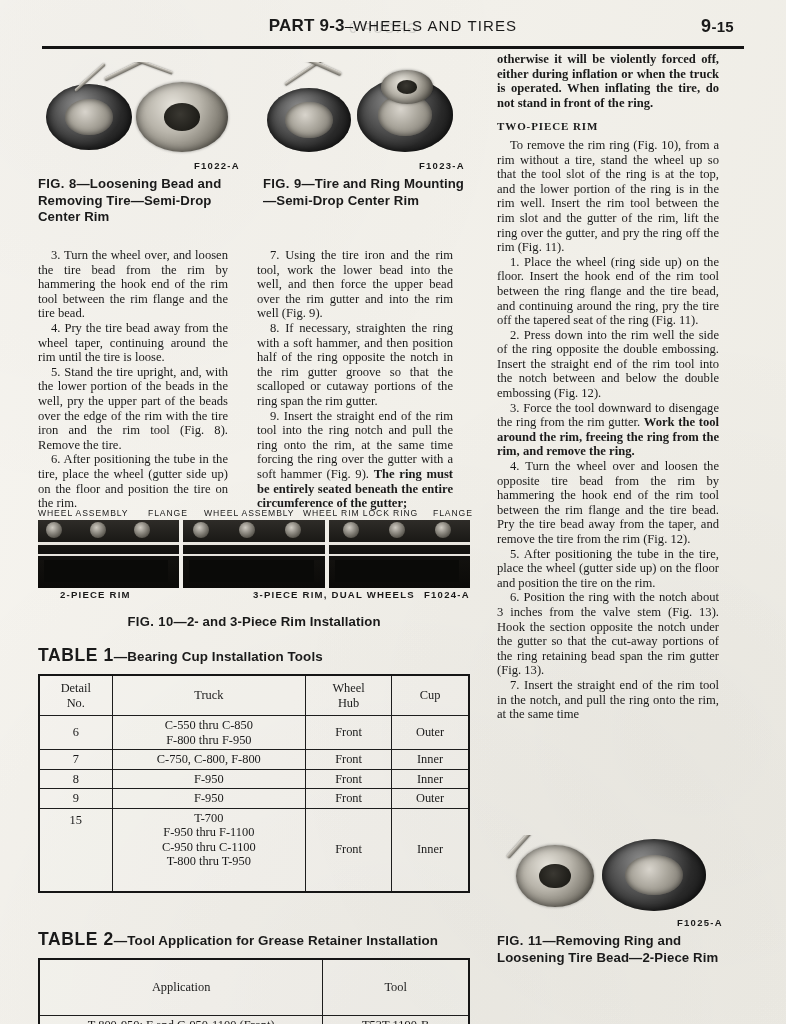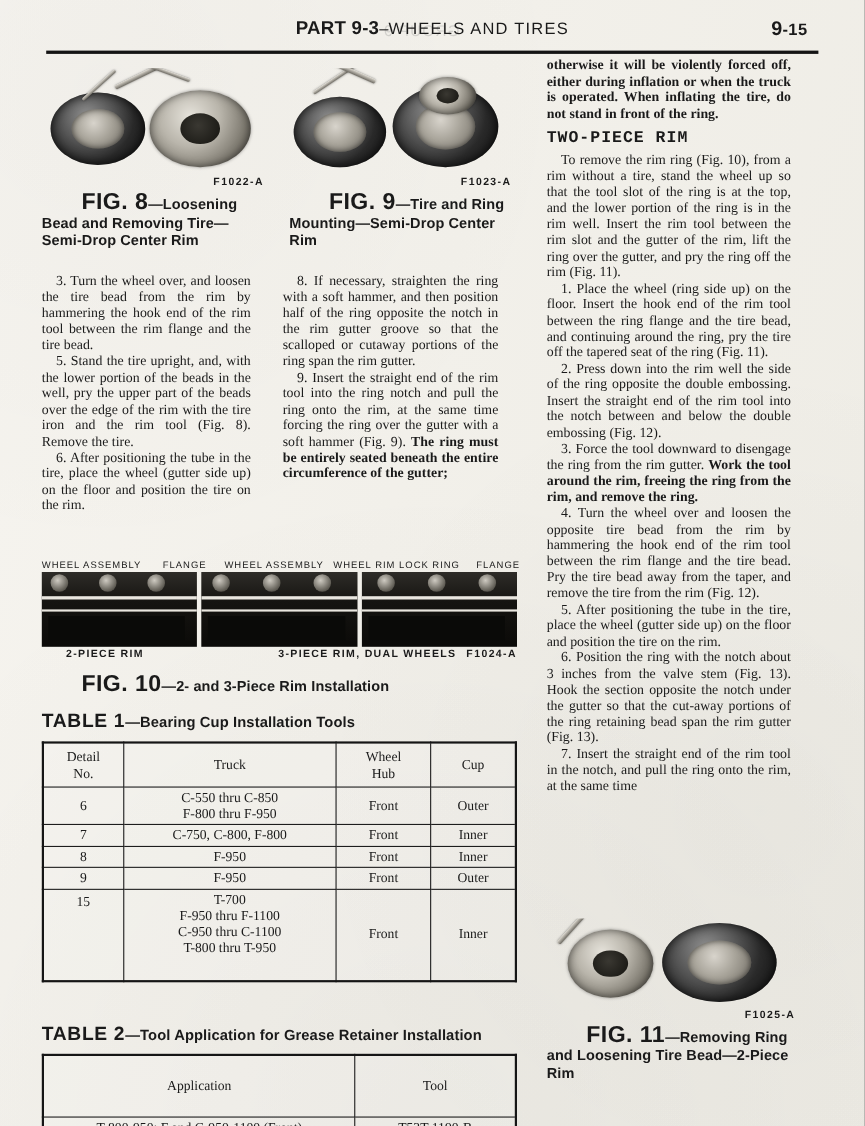"TWO-PIECE RIM" div { font-family: Liberation Mono, monospace -> Liberation Serif, serif; font-size: 15px -> 11px }
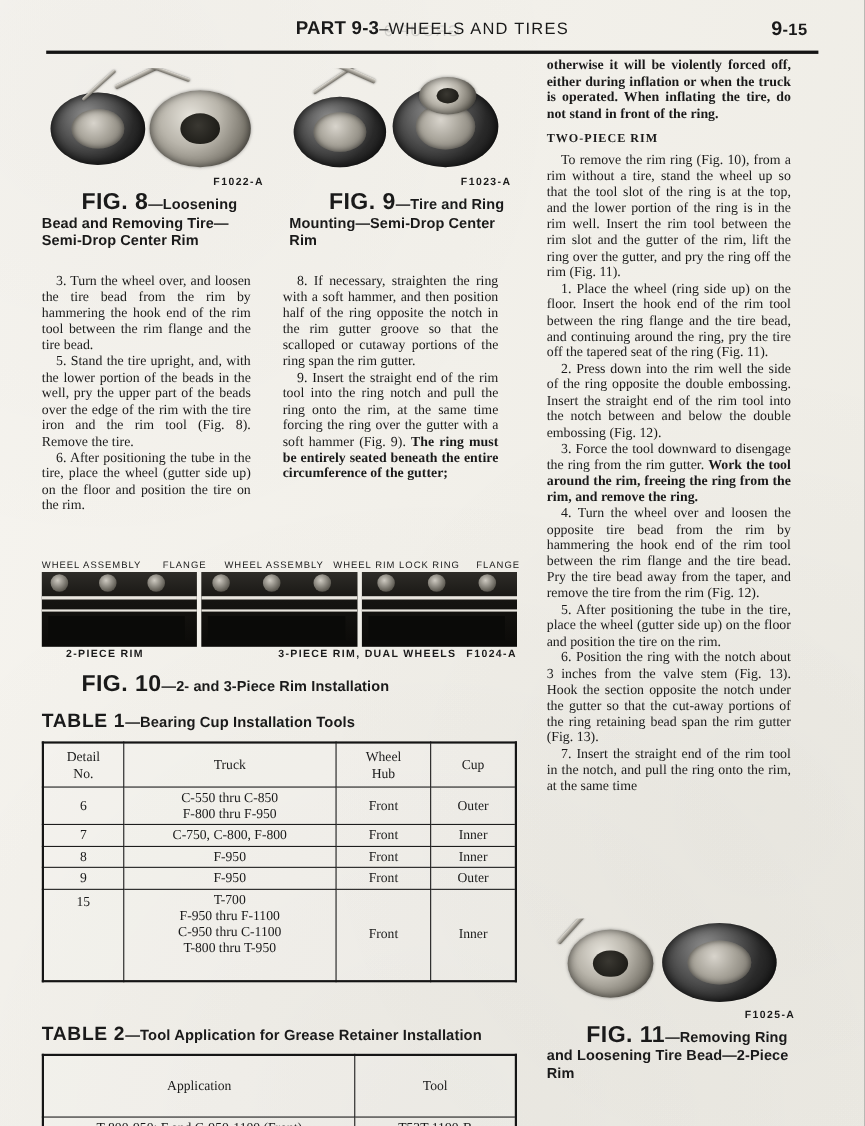"FIG. 8" .figcap .fignum { font-size: 21px -> 13px; margin-left: 36px -> none }
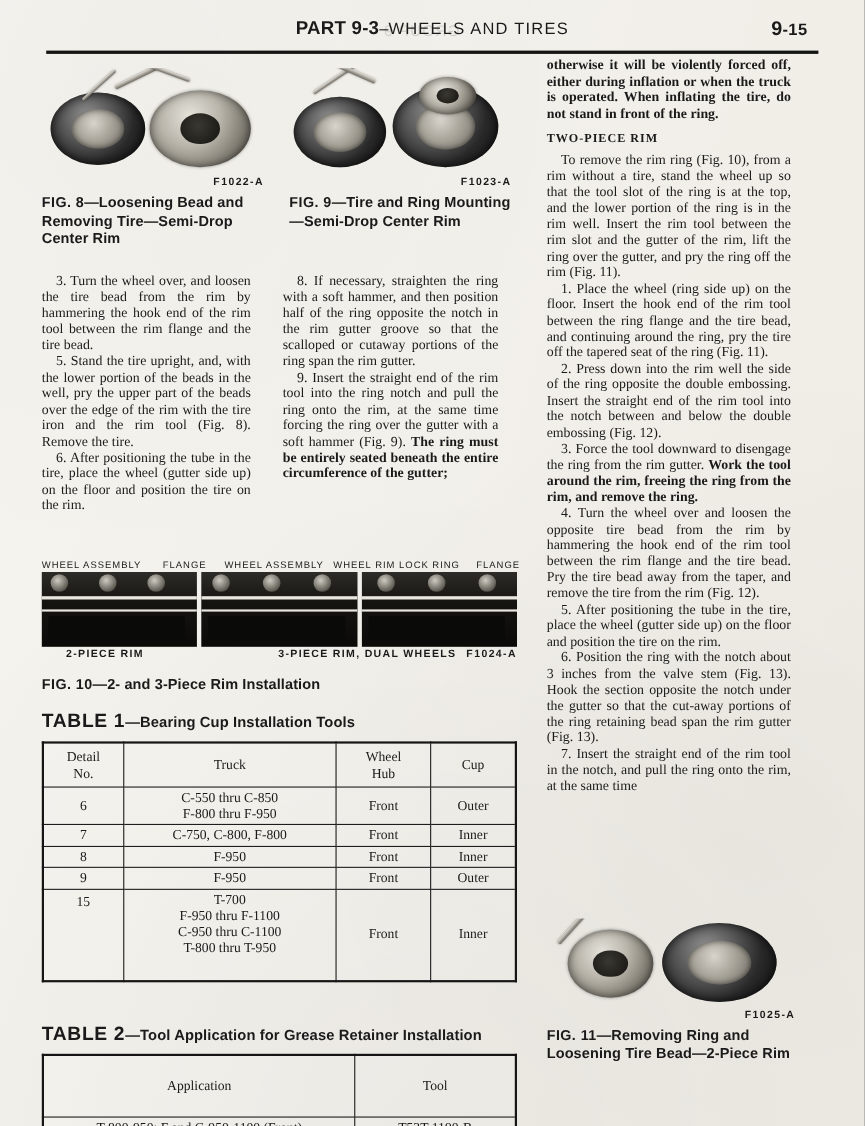"7. Using the tire iron" p { html: none -> <p>7. Using the tire iron and the rim tool, work the lower bead into the well, and then force the upper bead over the rim gutter and into the rim well (Fig. 9).</p> }
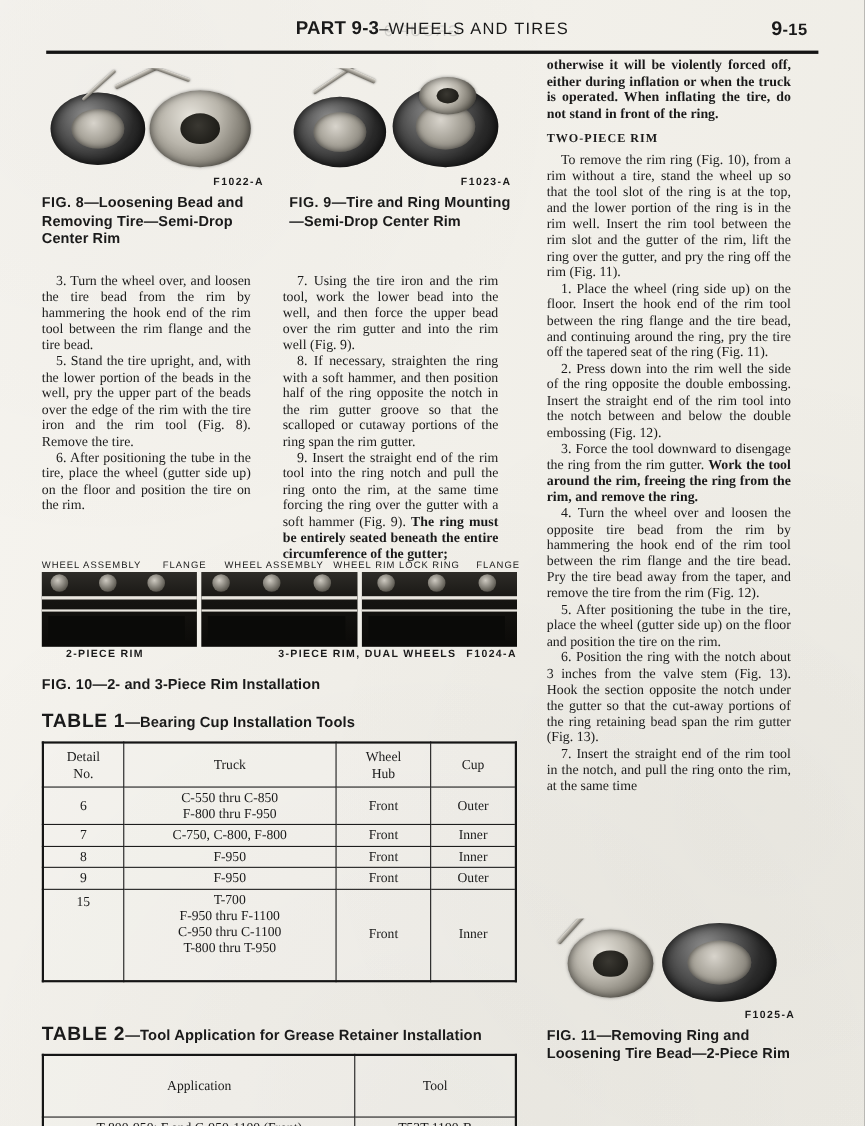"4. Pry the tire bead" p { html: none -> <p>4. Pry the tire bead away from the wheel taper, continuing around the rim until the tire is loose.</p> }
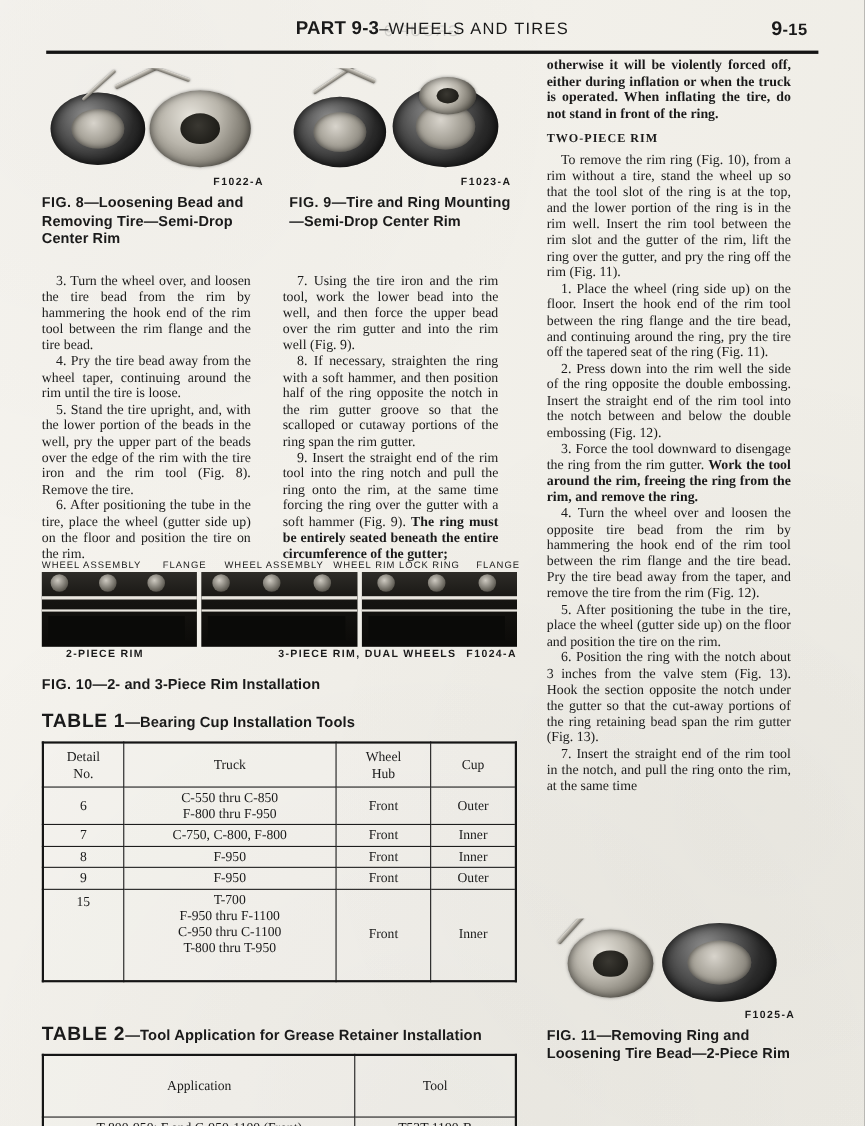"FIG. 10—2- and 3-Piece Rim" div.figcap { text-align: none -> center }
